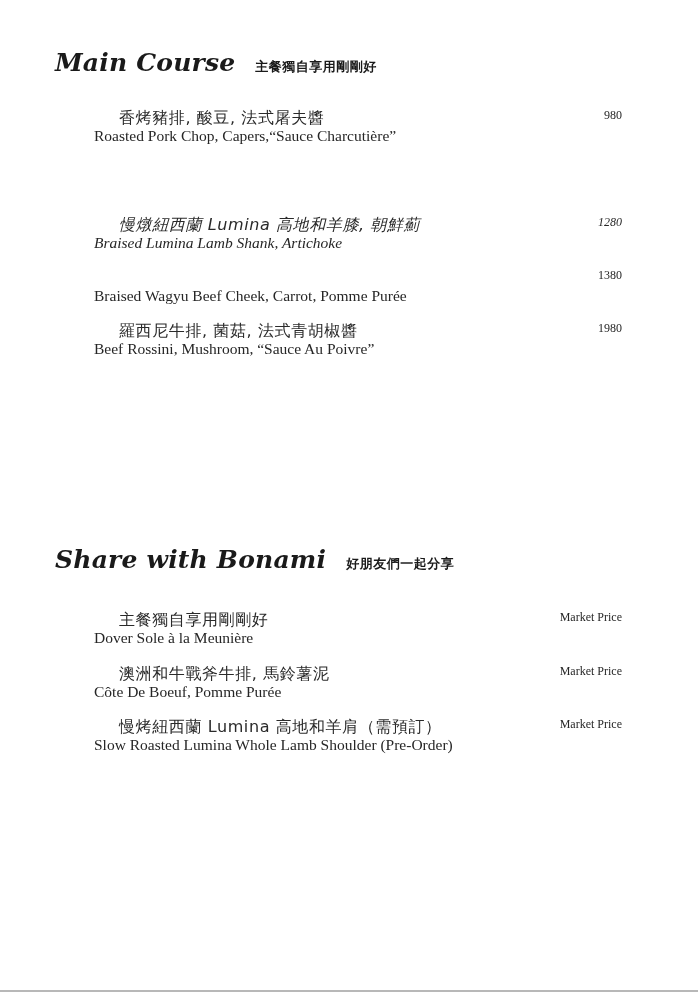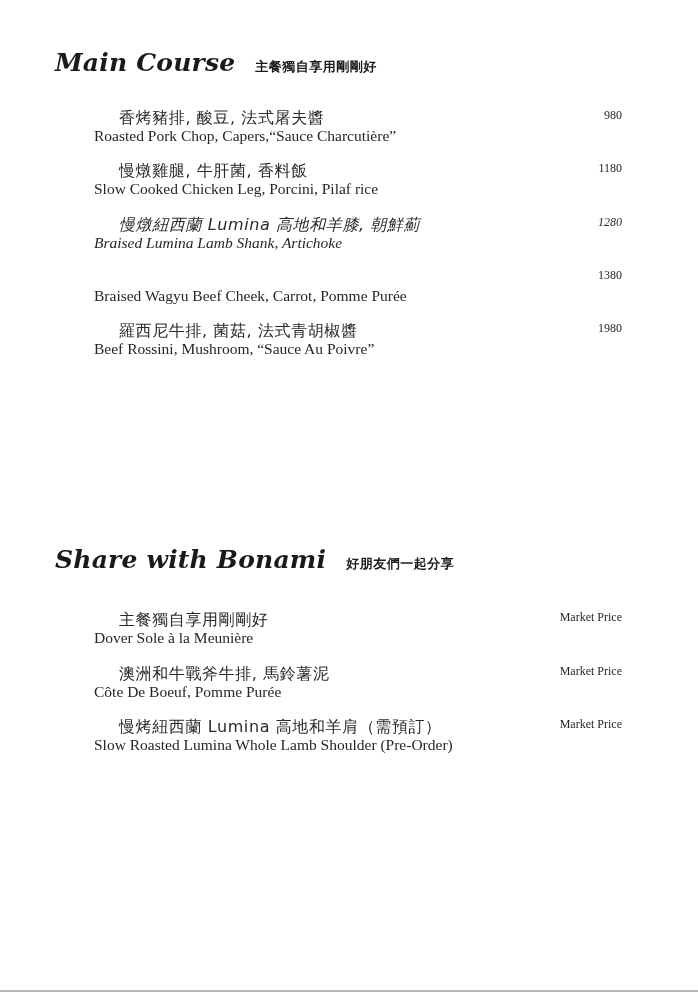"慢燉雞腿, 牛肝菌, 香料飯" div.item { html: <div> <span>慢燉雞腿, 牛肝菌, 香料飯</span> <span>Slow Cooked Chicken Leg, Porcini, Pilaf rice</span> <span>1180</span> </div> -> none }
